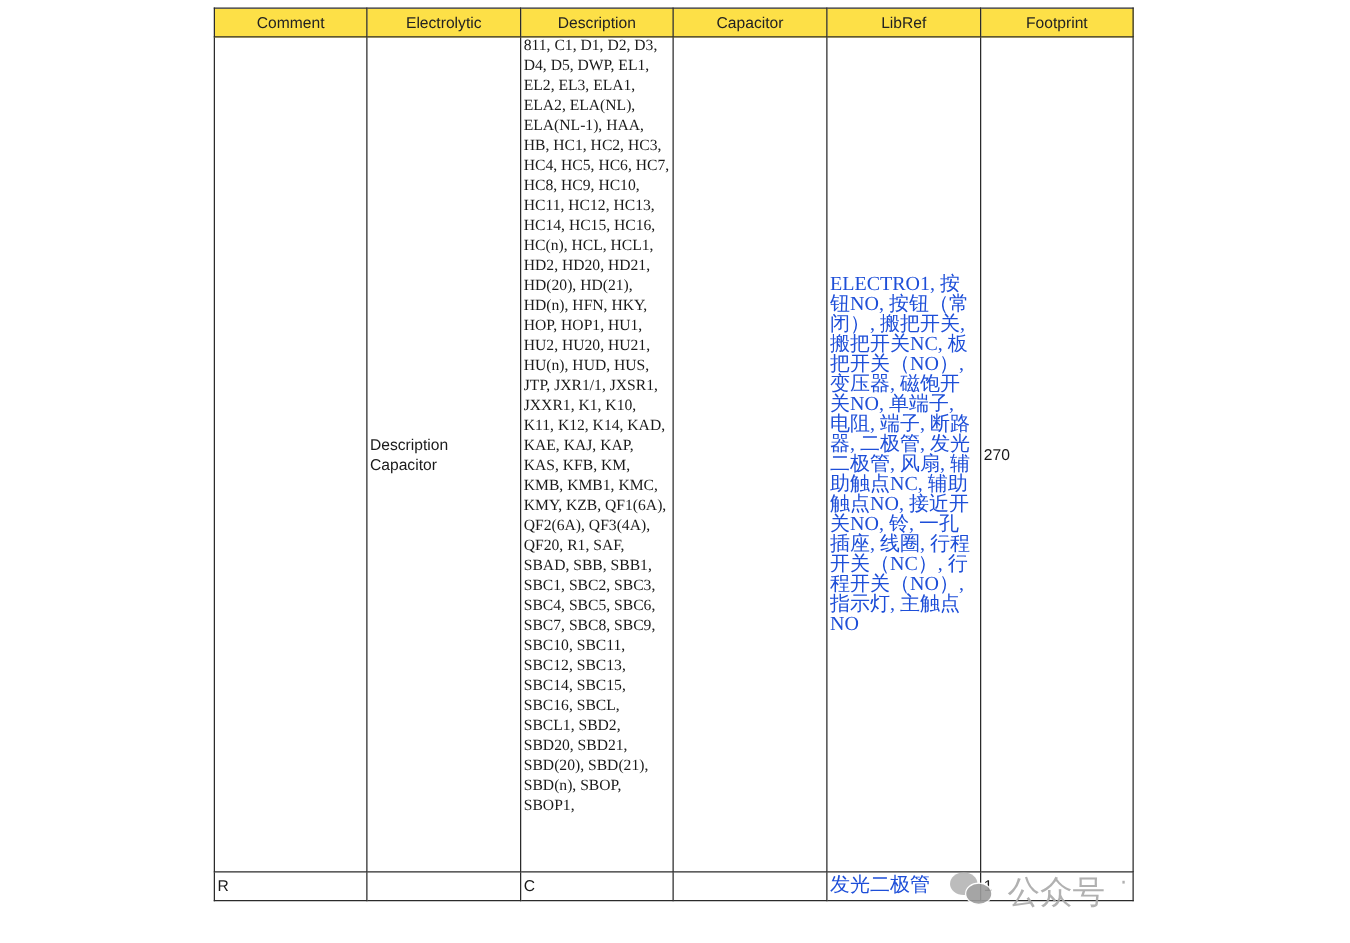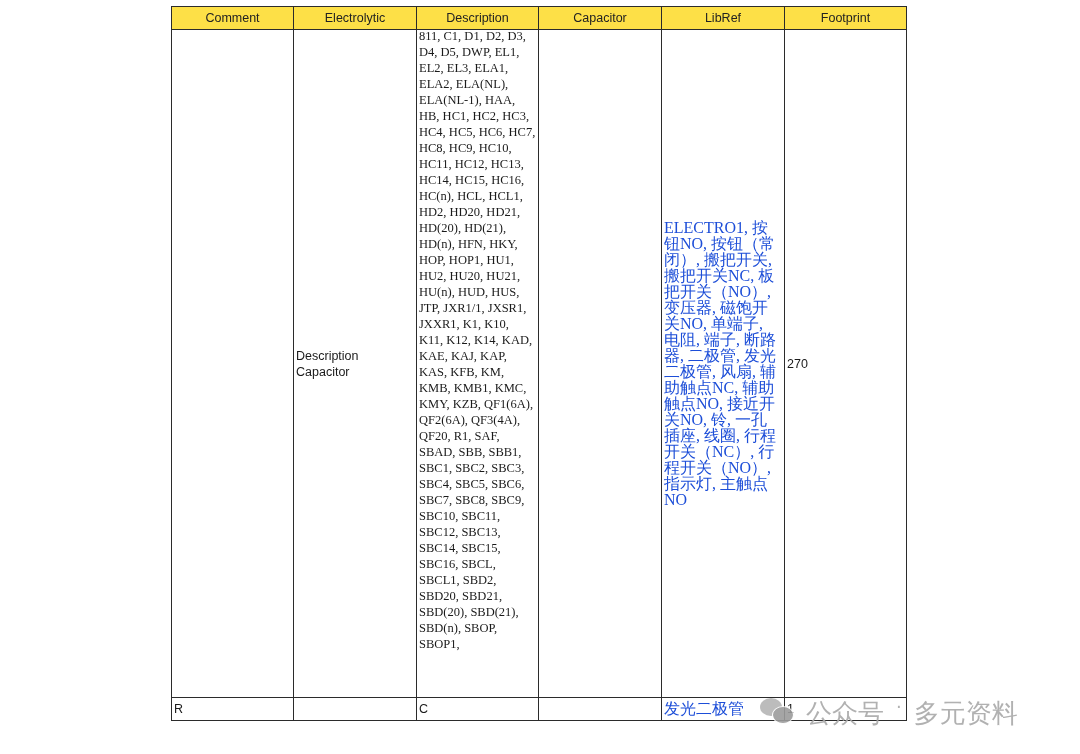"多元资料" span { html: <span>多元资料</span> -> none }
